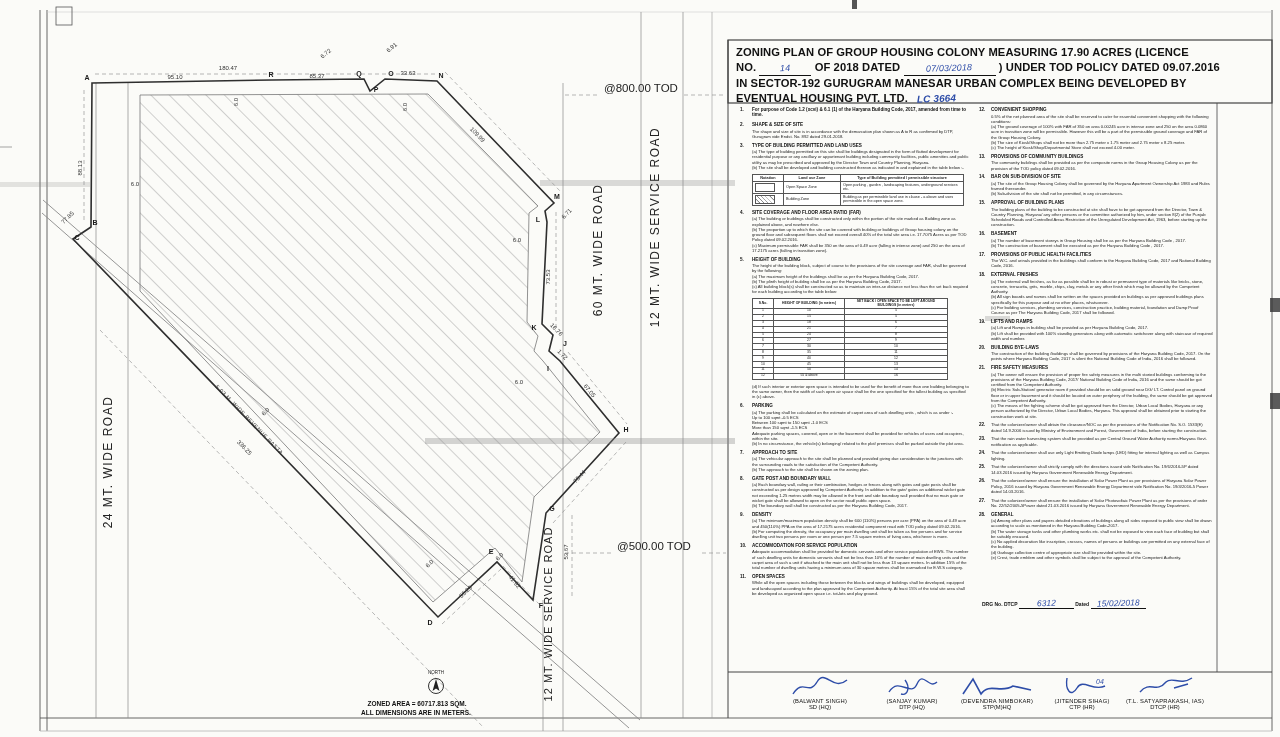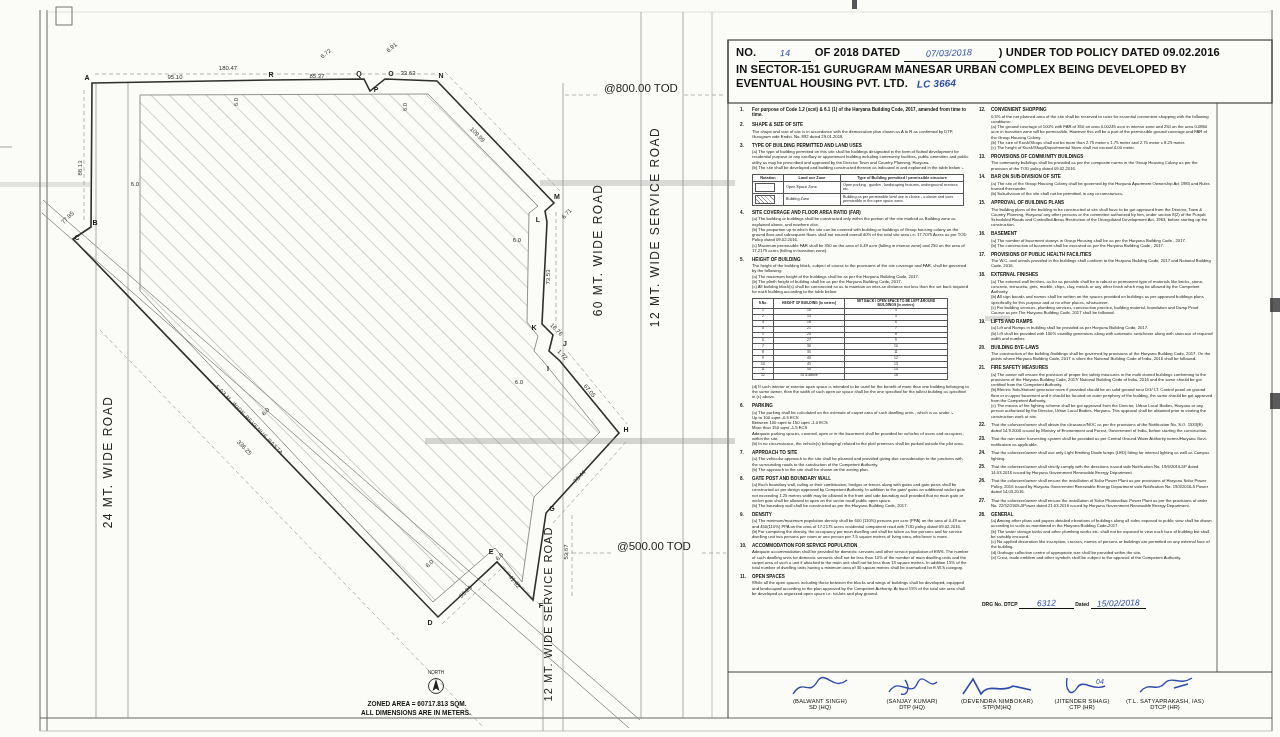"ZONING PLAN OF GROUP HOUSING" div { html: none -> <div>ZONING PLAN OF GROUP HOUSING COLONY MEASURING 17.90 ACRES (LICENCE</div> }
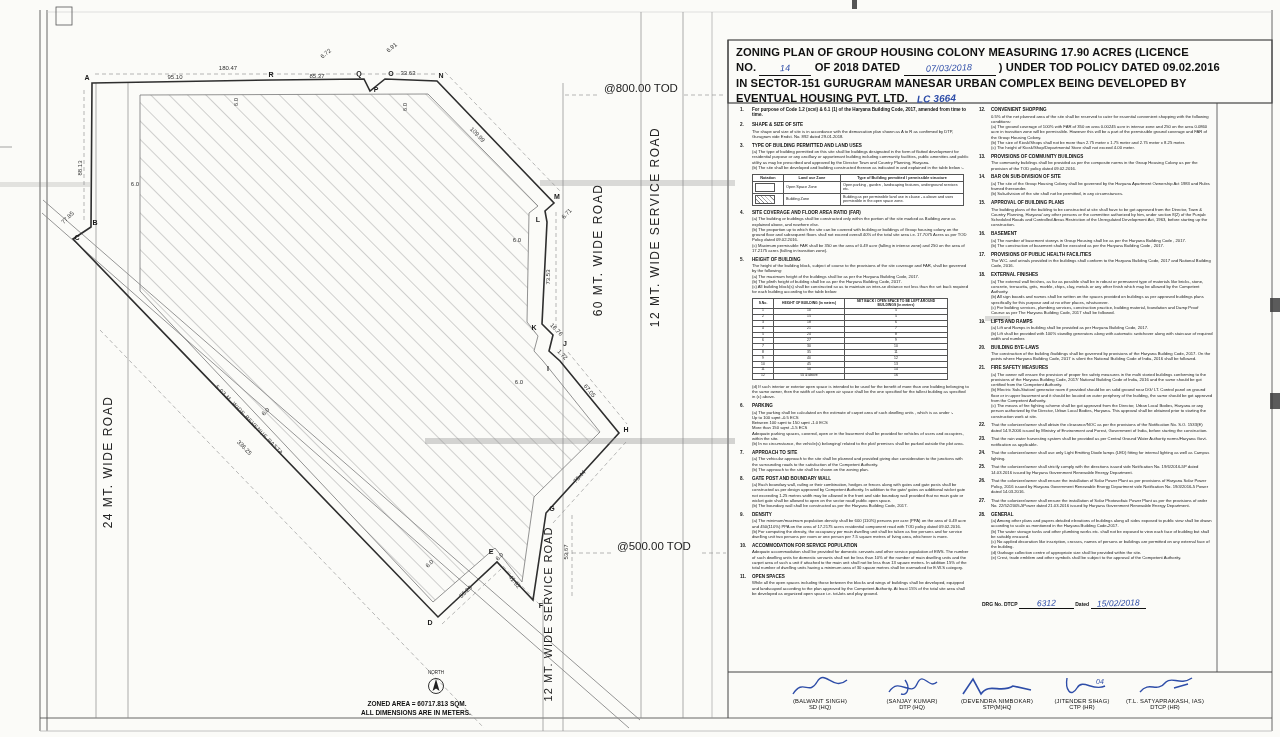") UNDER TOD POLICY DATED" span { text: 09.02.2016 -> 09.07.2016 }
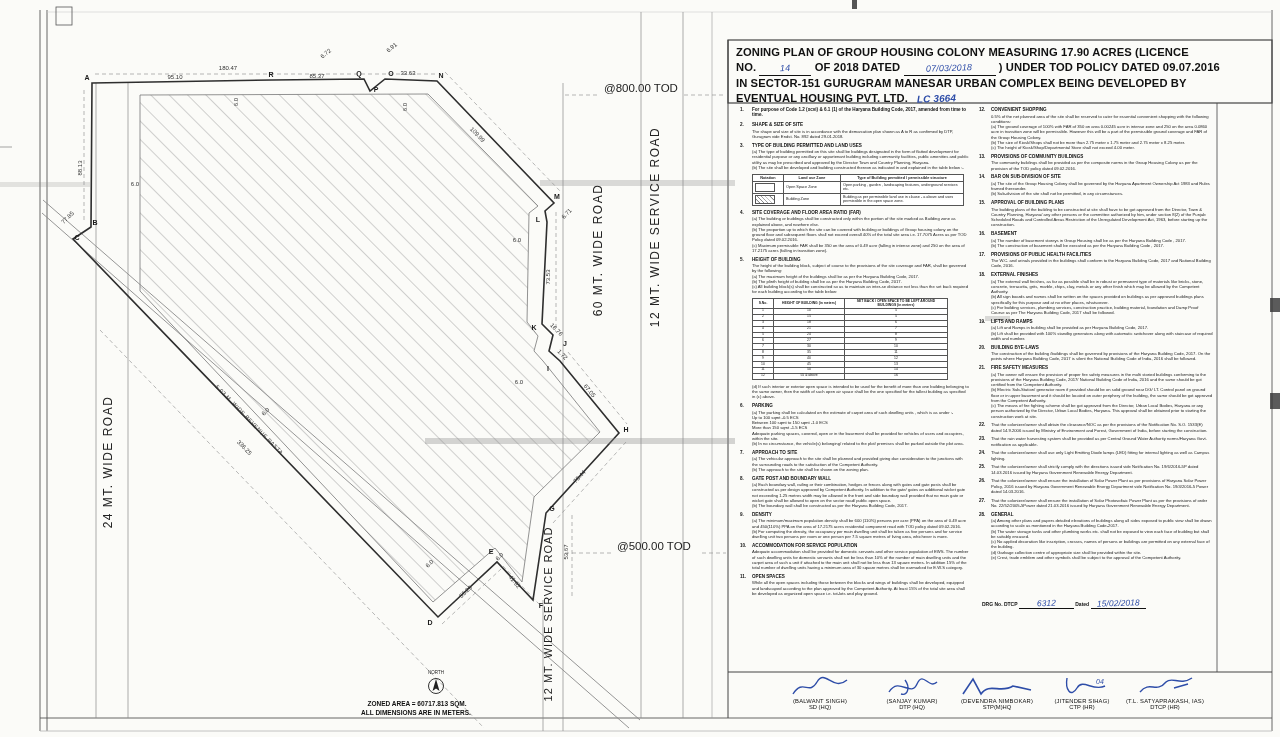"IN SECTOR-151 GURUGRAM MANESAR URBAN" div { text: SECTOR-151 -> SECTOR-192 }
